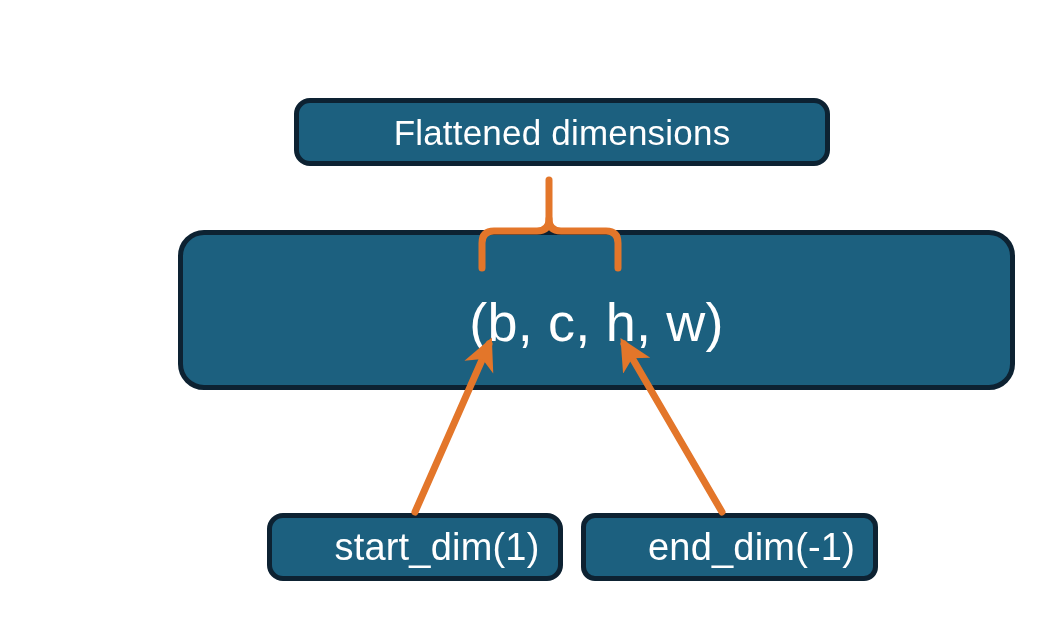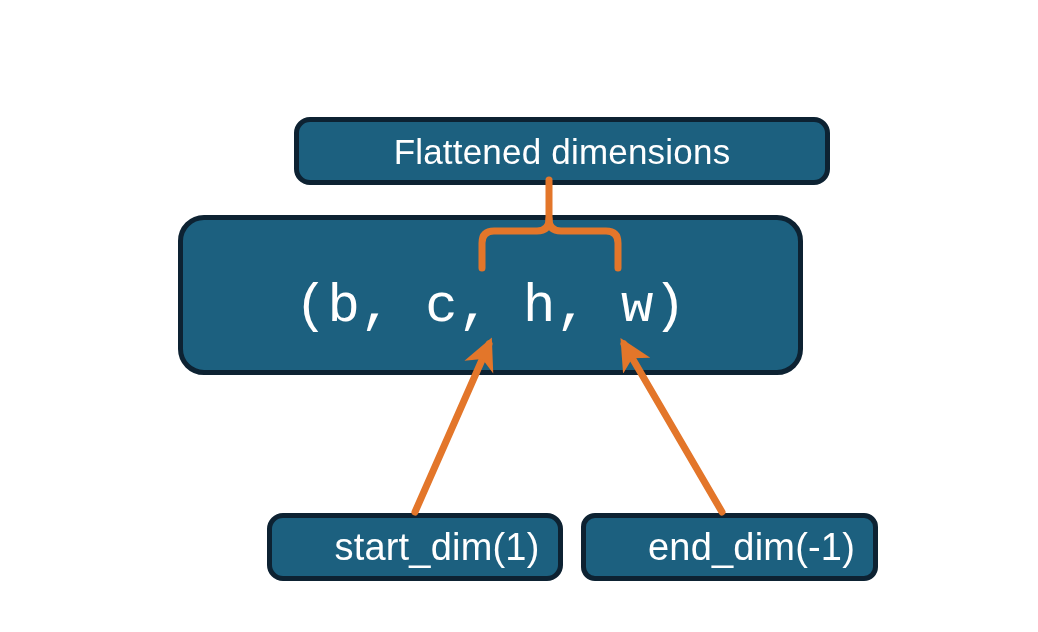"Flattened dimensions" #node-flattened { margin-top: 19px -> none }
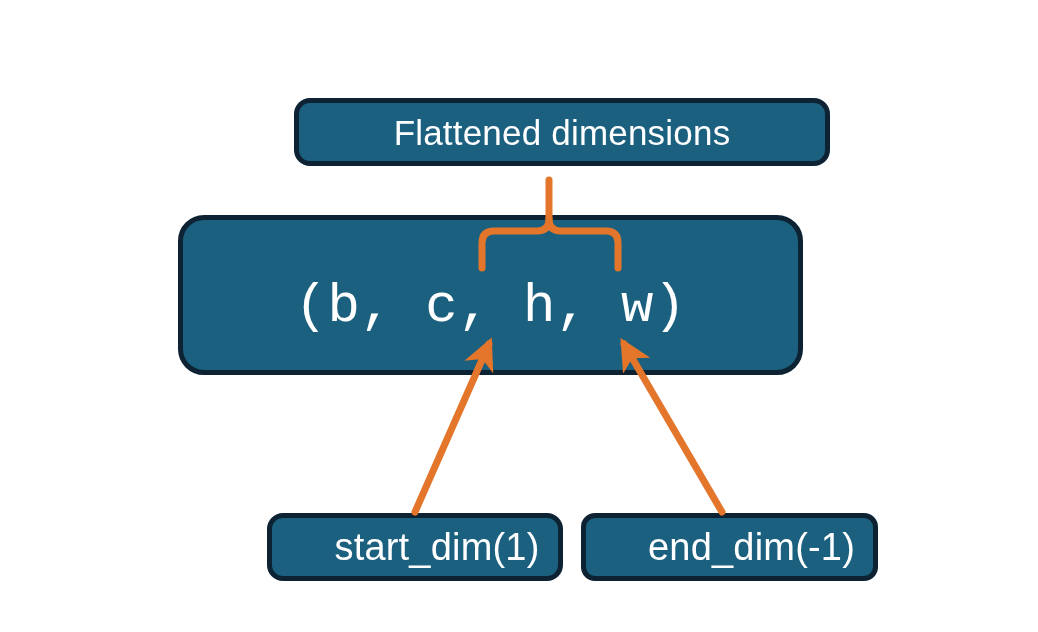"(b, c, h, w)" #node-shape { font-family: Liberation Mono, monospace -> none; top: 215px -> 230px; width: 625px -> 837px }
